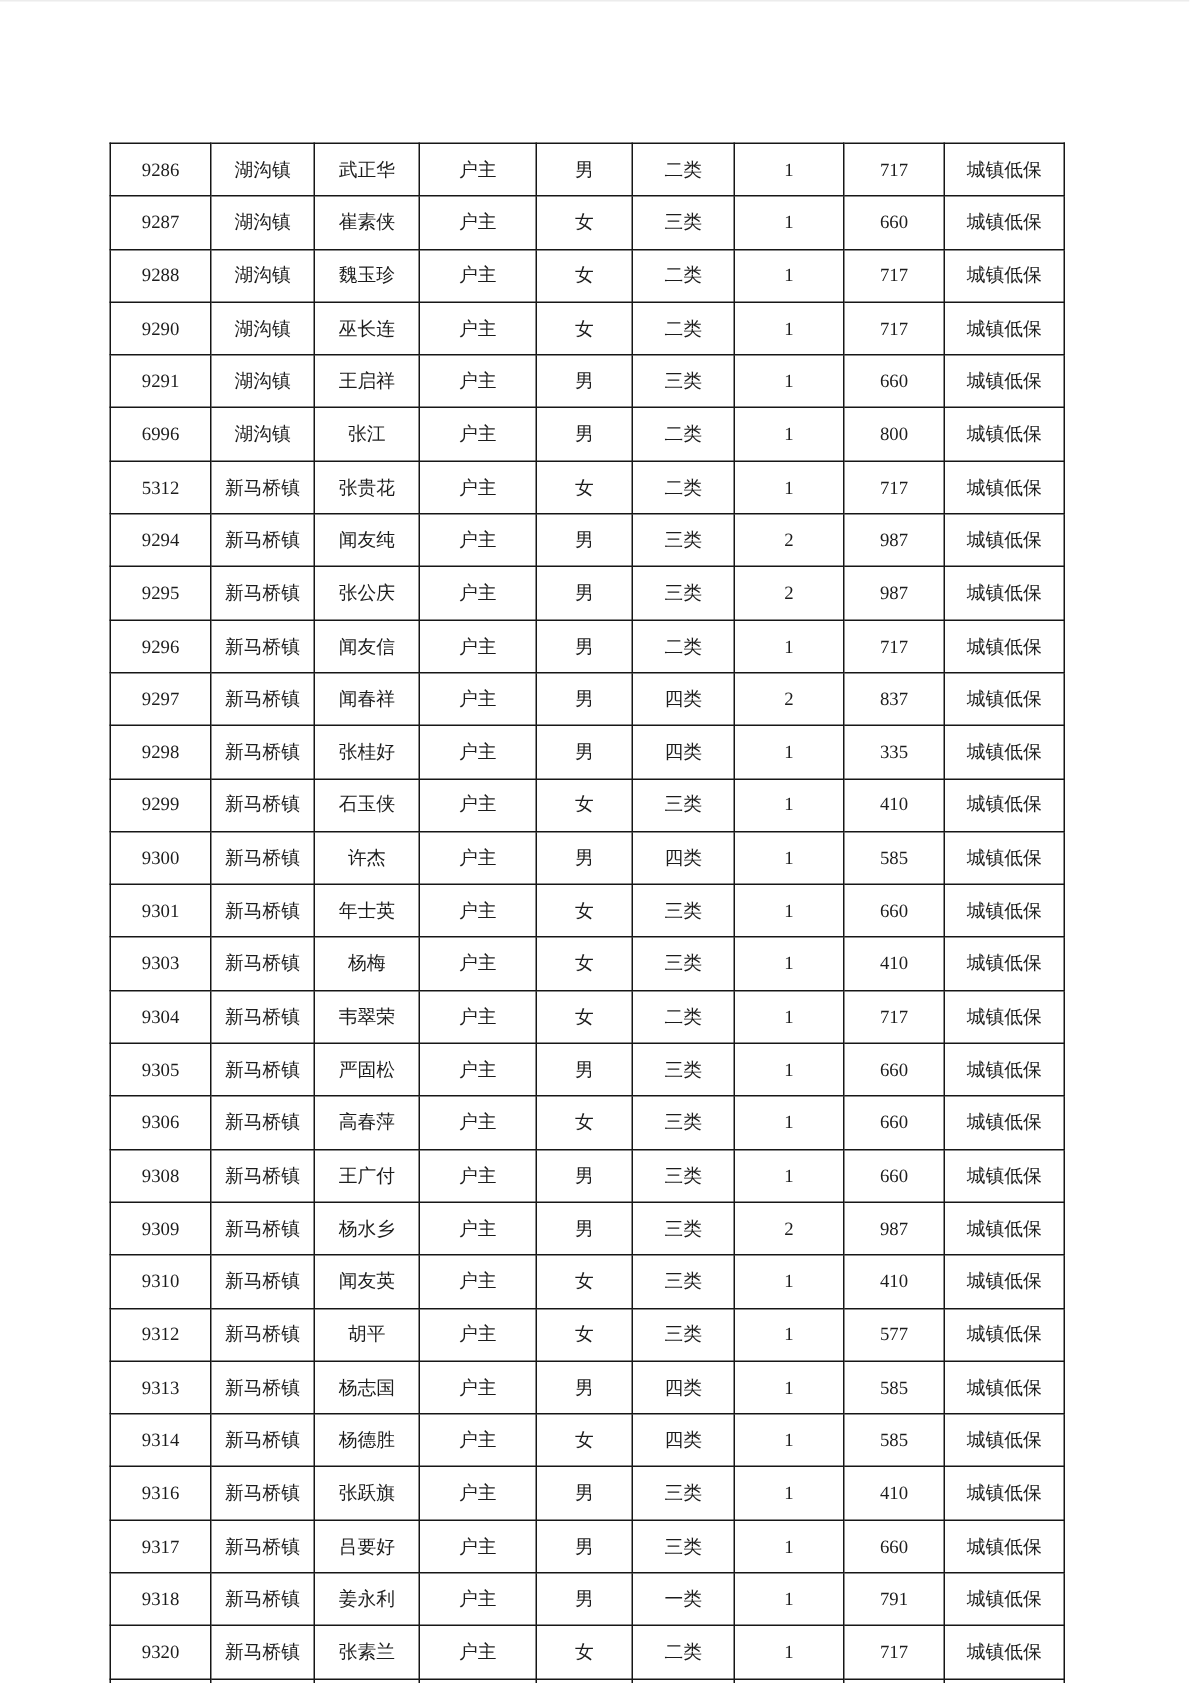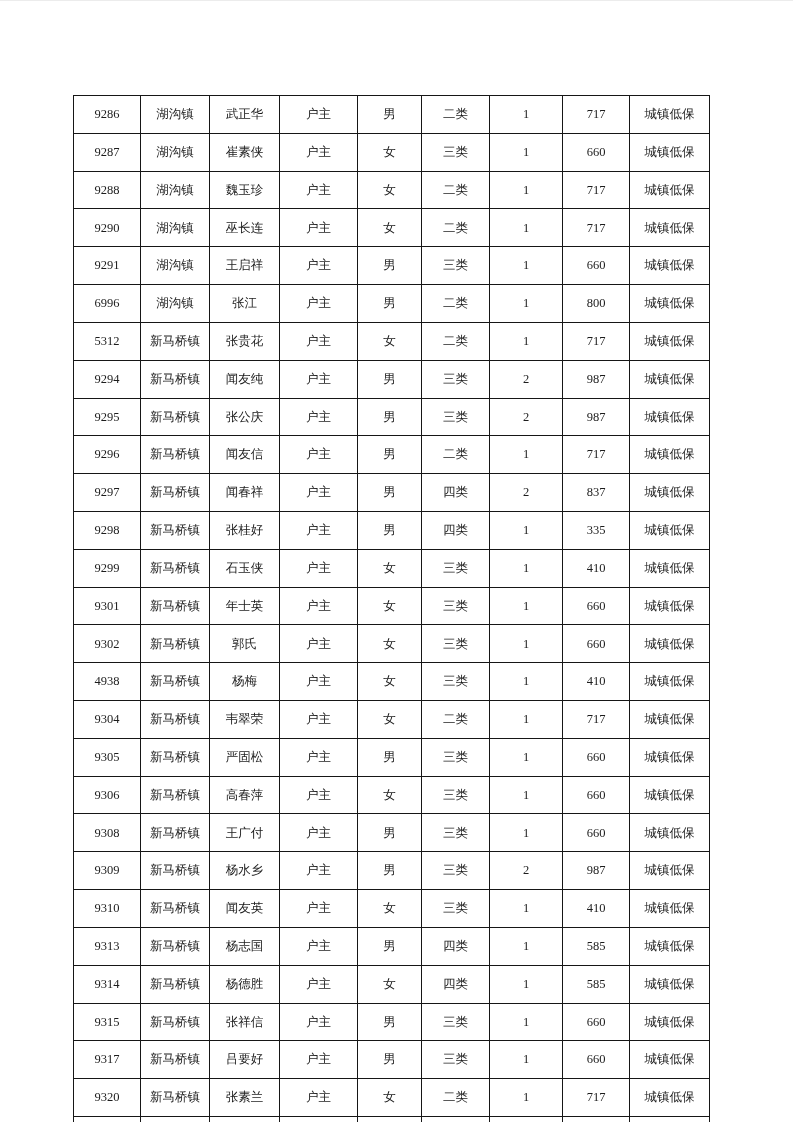"9300" tr { html: none -> <tr> <td>9300</td> <td>新马桥镇</td> <td>许杰</td> <td>户主</td> <td>男</td> <td>四类</td> <td>1</td> <td>585</td> <td>城镇低保</td> </tr> }
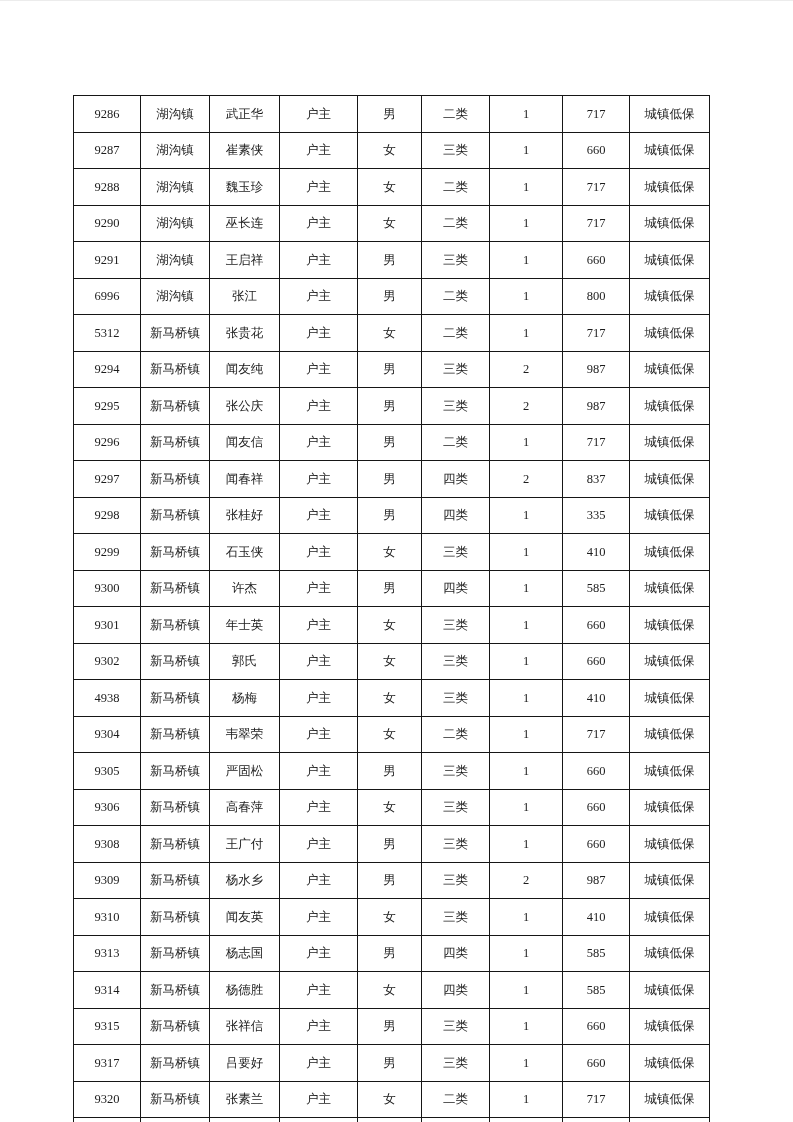"9302" tr { html: <tr> <td>9302</td> <td>新马桥镇</td> <td>郭氏</td> <td>户主</td> <td>女</td> <td>三类</td> <td>1</td> <td>660</td> <td>城镇低保</td> </tr> -> none }
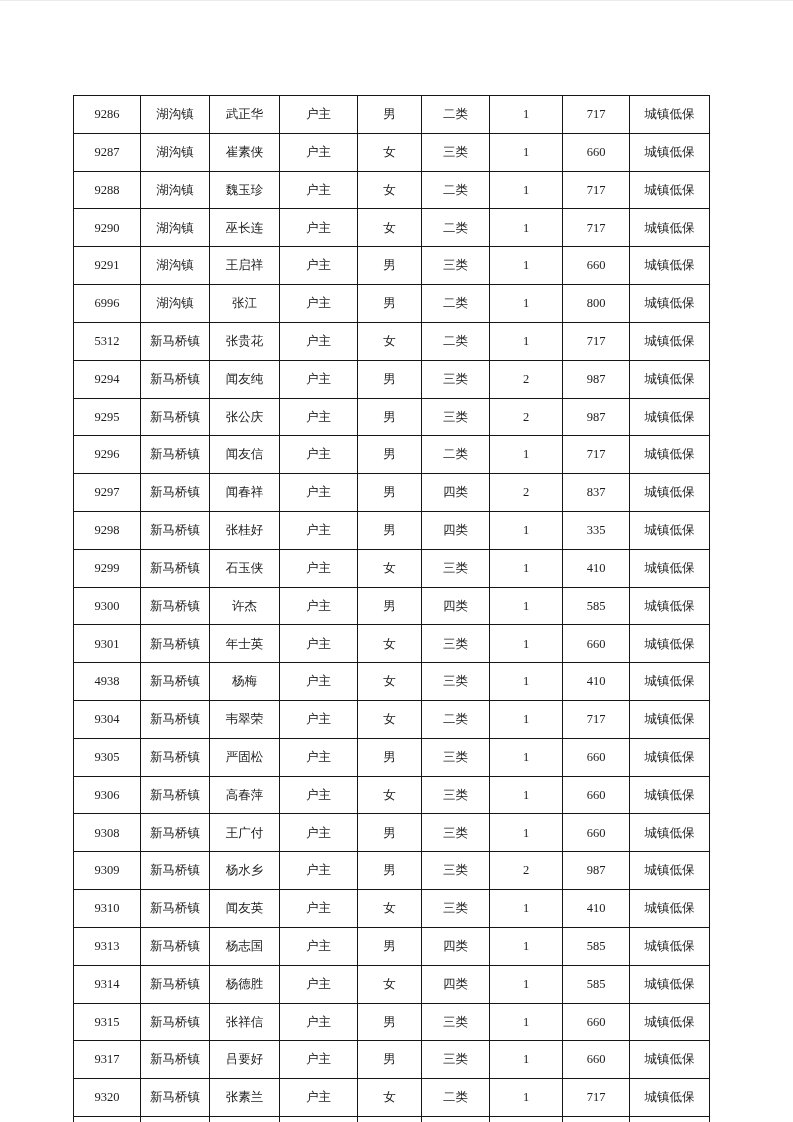"4938" td { text: 4938 -> 9303 }
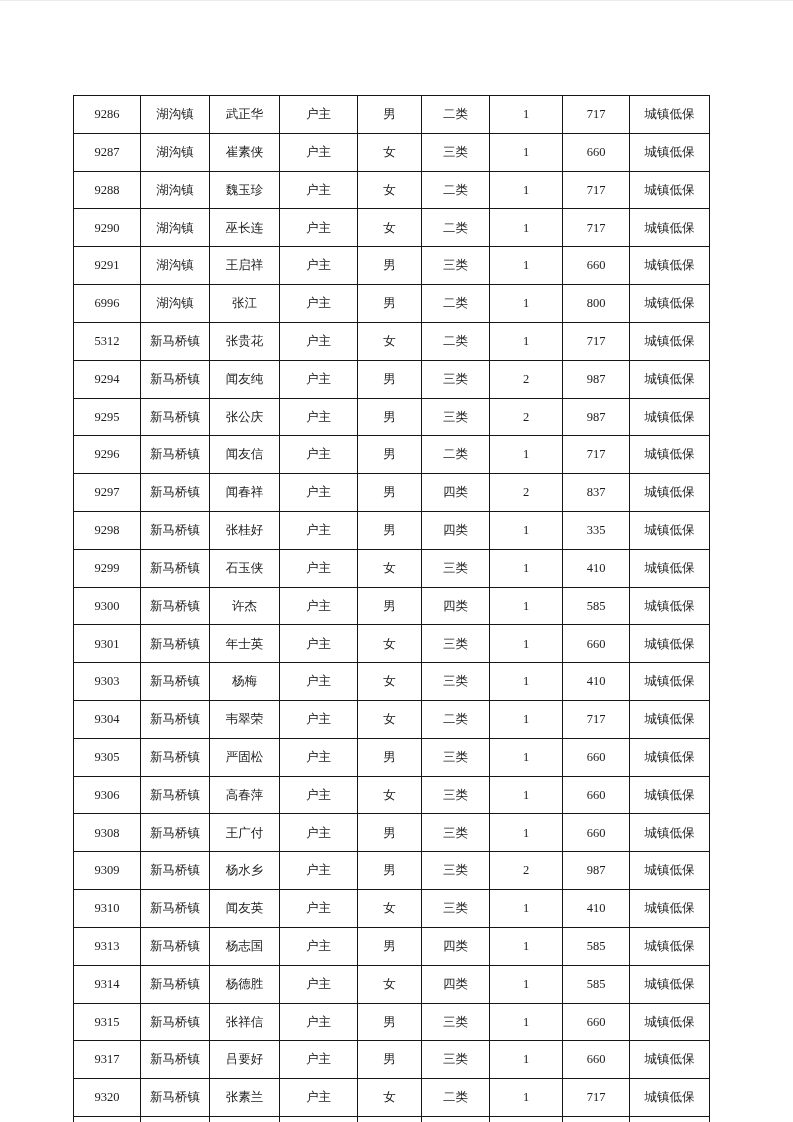"9312" tr { html: none -> <tr> <td>9312</td> <td>新马桥镇</td> <td>胡平</td> <td>户主</td> <td>女</td> <td>三类</td> <td>1</td> <td>577</td> <td>城镇低保</td> </tr> }
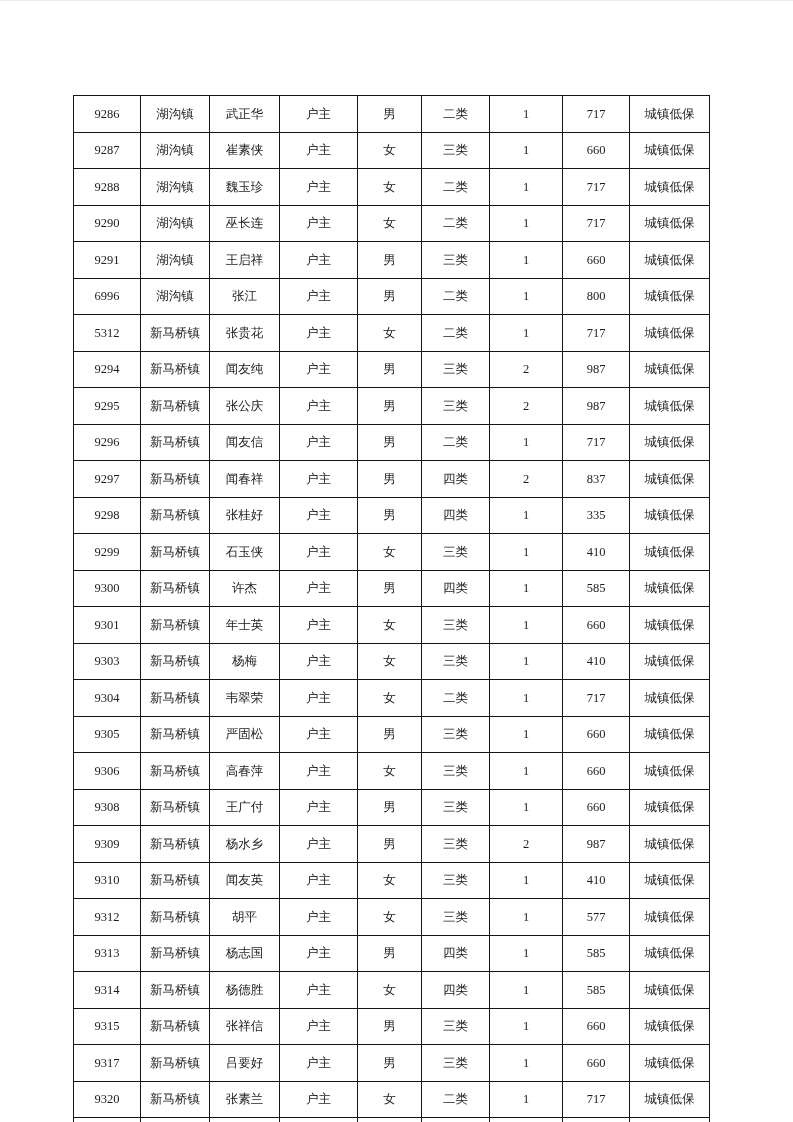"9315" tr { html: <tr> <td>9315</td> <td>新马桥镇</td> <td>张祥信</td> <td>户主</td> <td>男</td> <td>三类</td> <td>1</td> <td>660</td> <td>城镇低保</td> </tr> -> none }
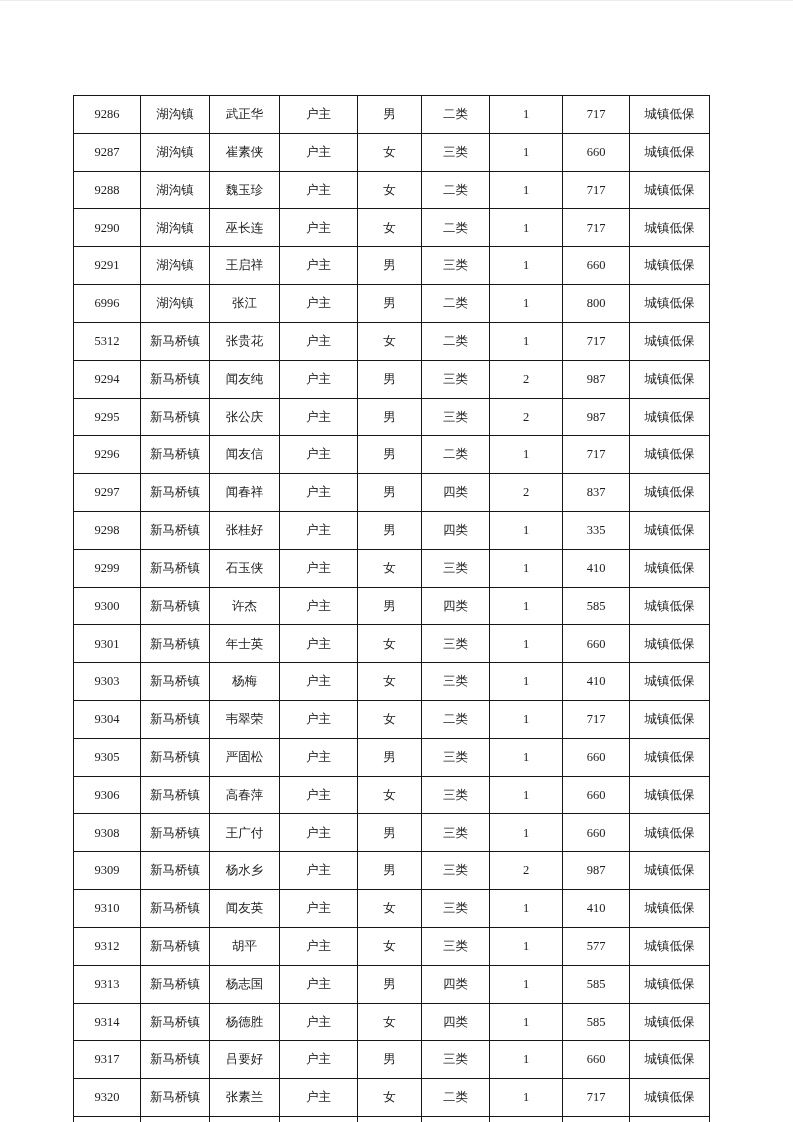"9316" tr { html: none -> <tr> <td>9316</td> <td>新马桥镇</td> <td>张跃旗</td> <td>户主</td> <td>男</td> <td>三类</td> <td>1</td> <td>410</td> <td>城镇低保</td> </tr> }
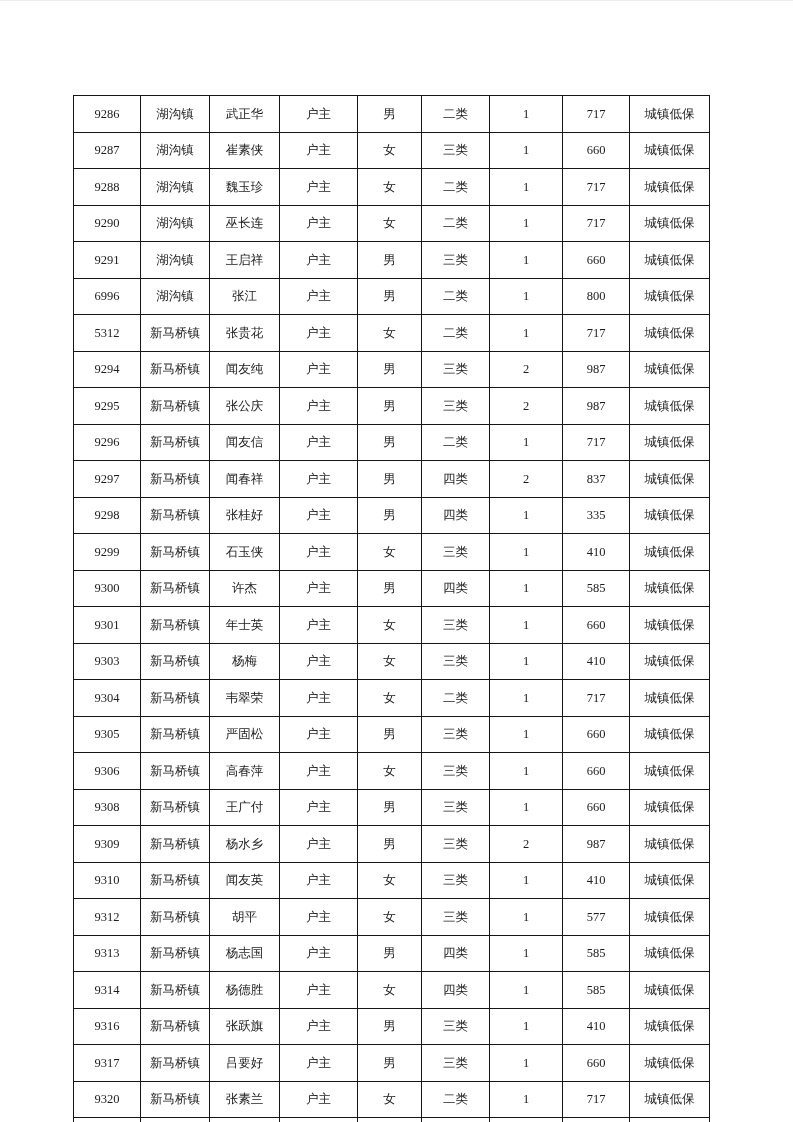"9318" tr { html: none -> <tr> <td>9318</td> <td>新马桥镇</td> <td>姜永利</td> <td>户主</td> <td>男</td> <td>一类</td> <td>1</td> <td>791</td> <td>城镇低保</td> </tr> }
